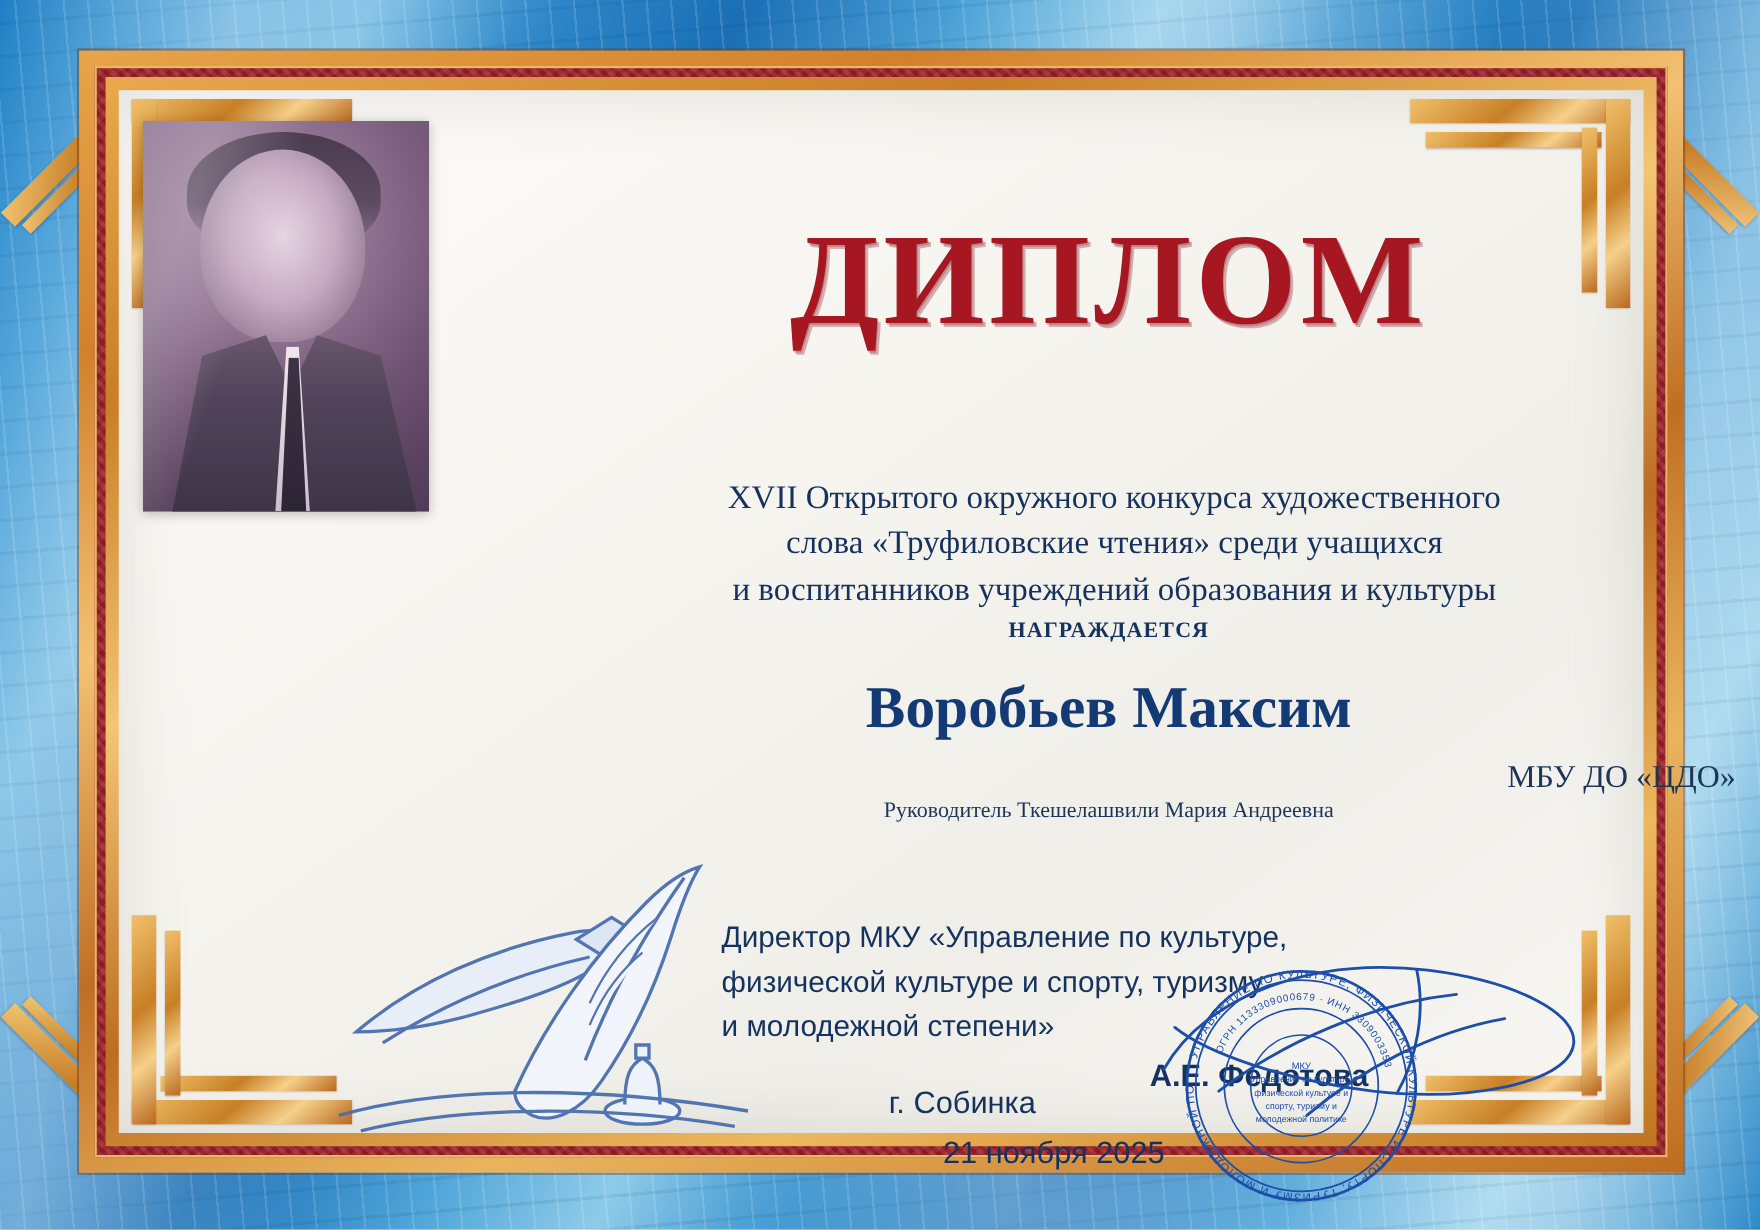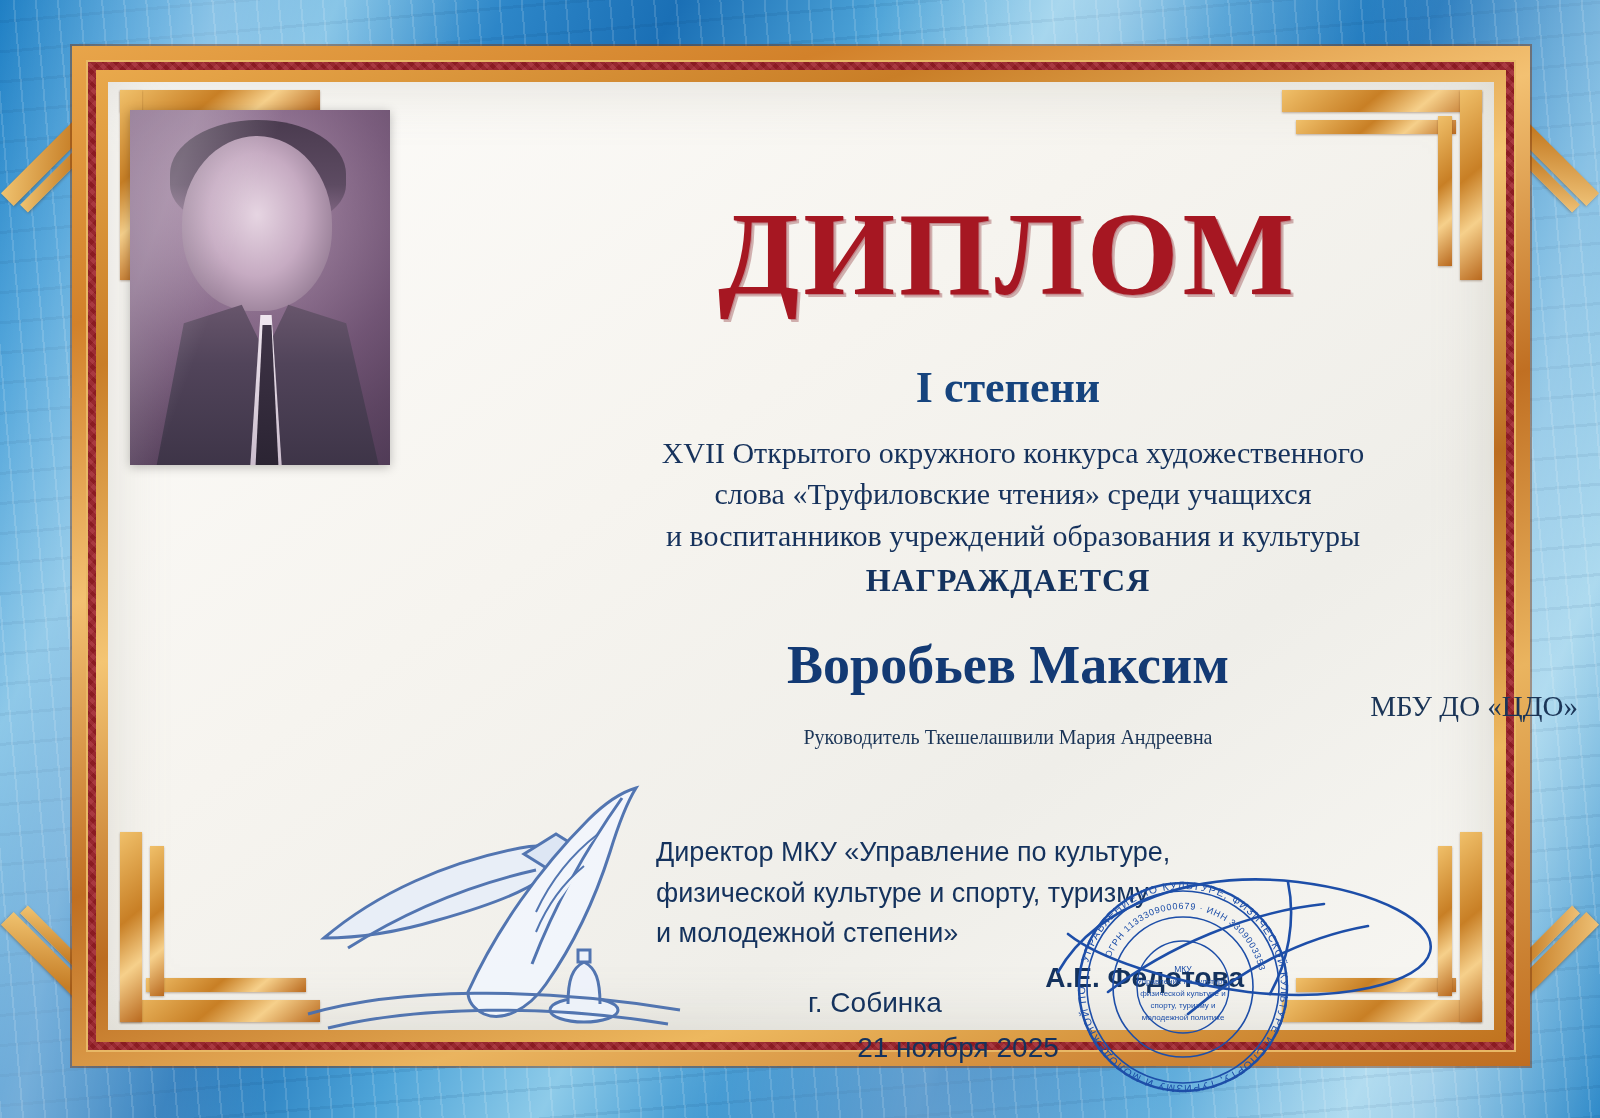"I степени" div.degree { html: <div>I степени</div> -> none }
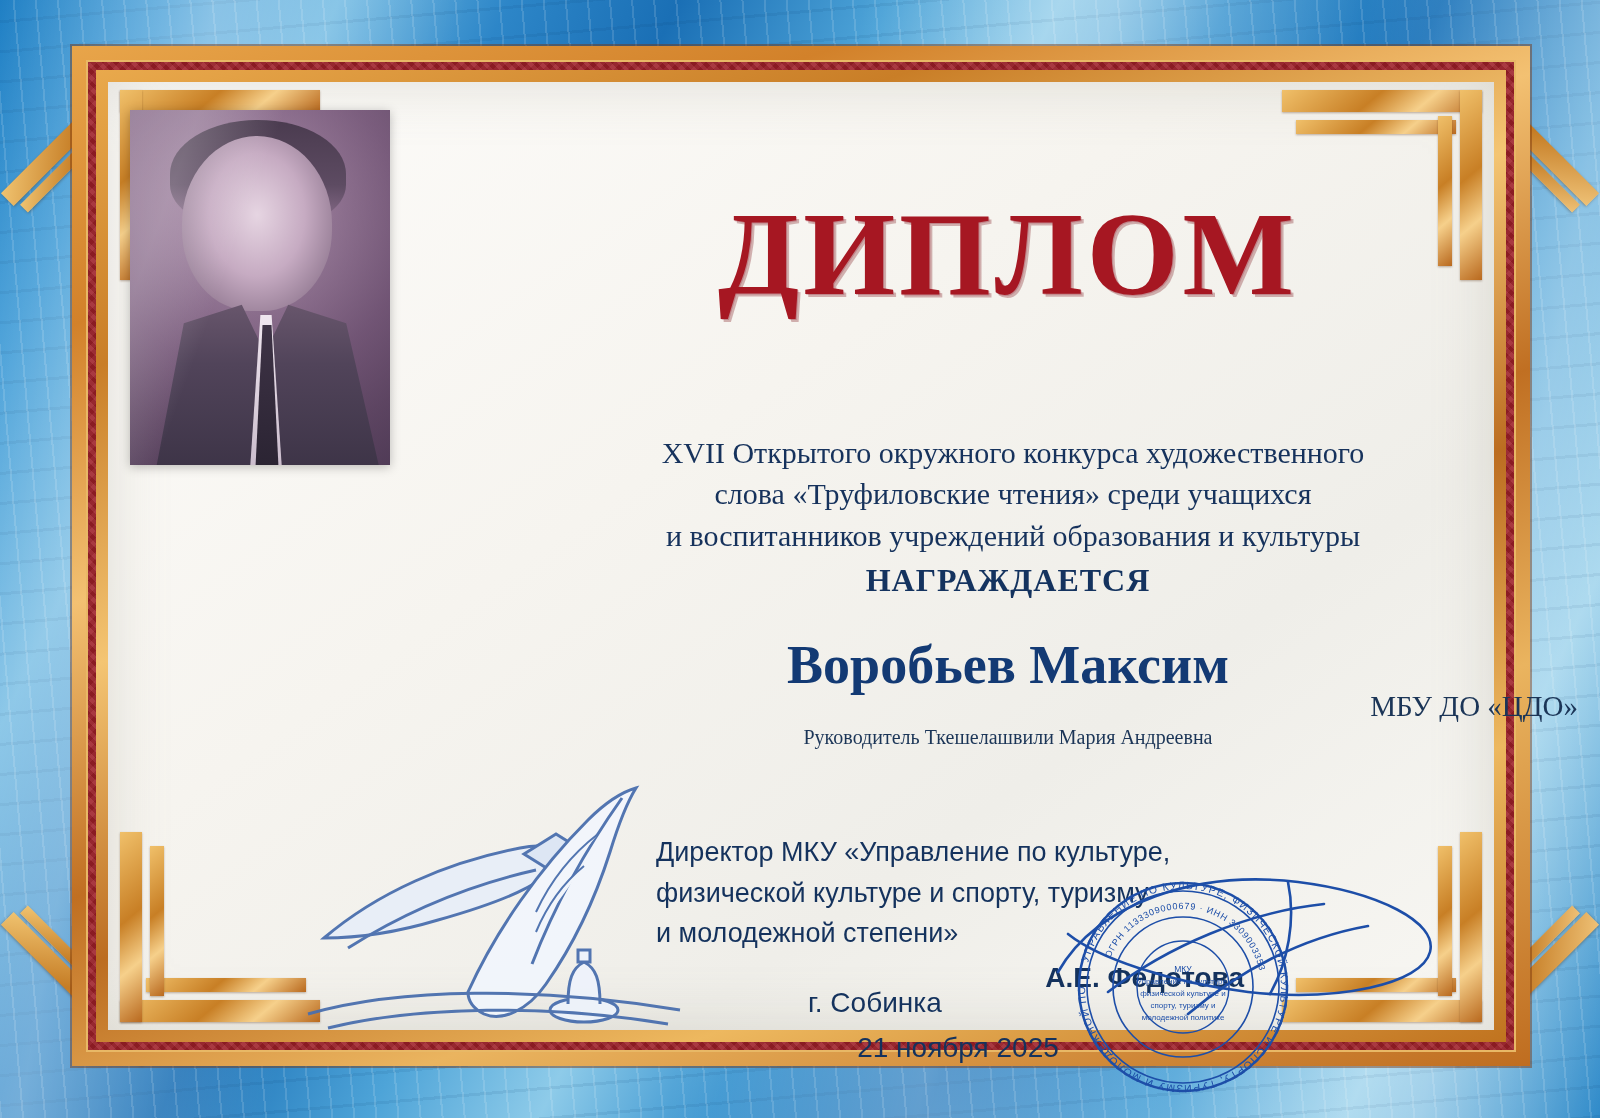"НАГРАЖДАЕТСЯ" .awarded-label { font-size: 32px -> 20px }
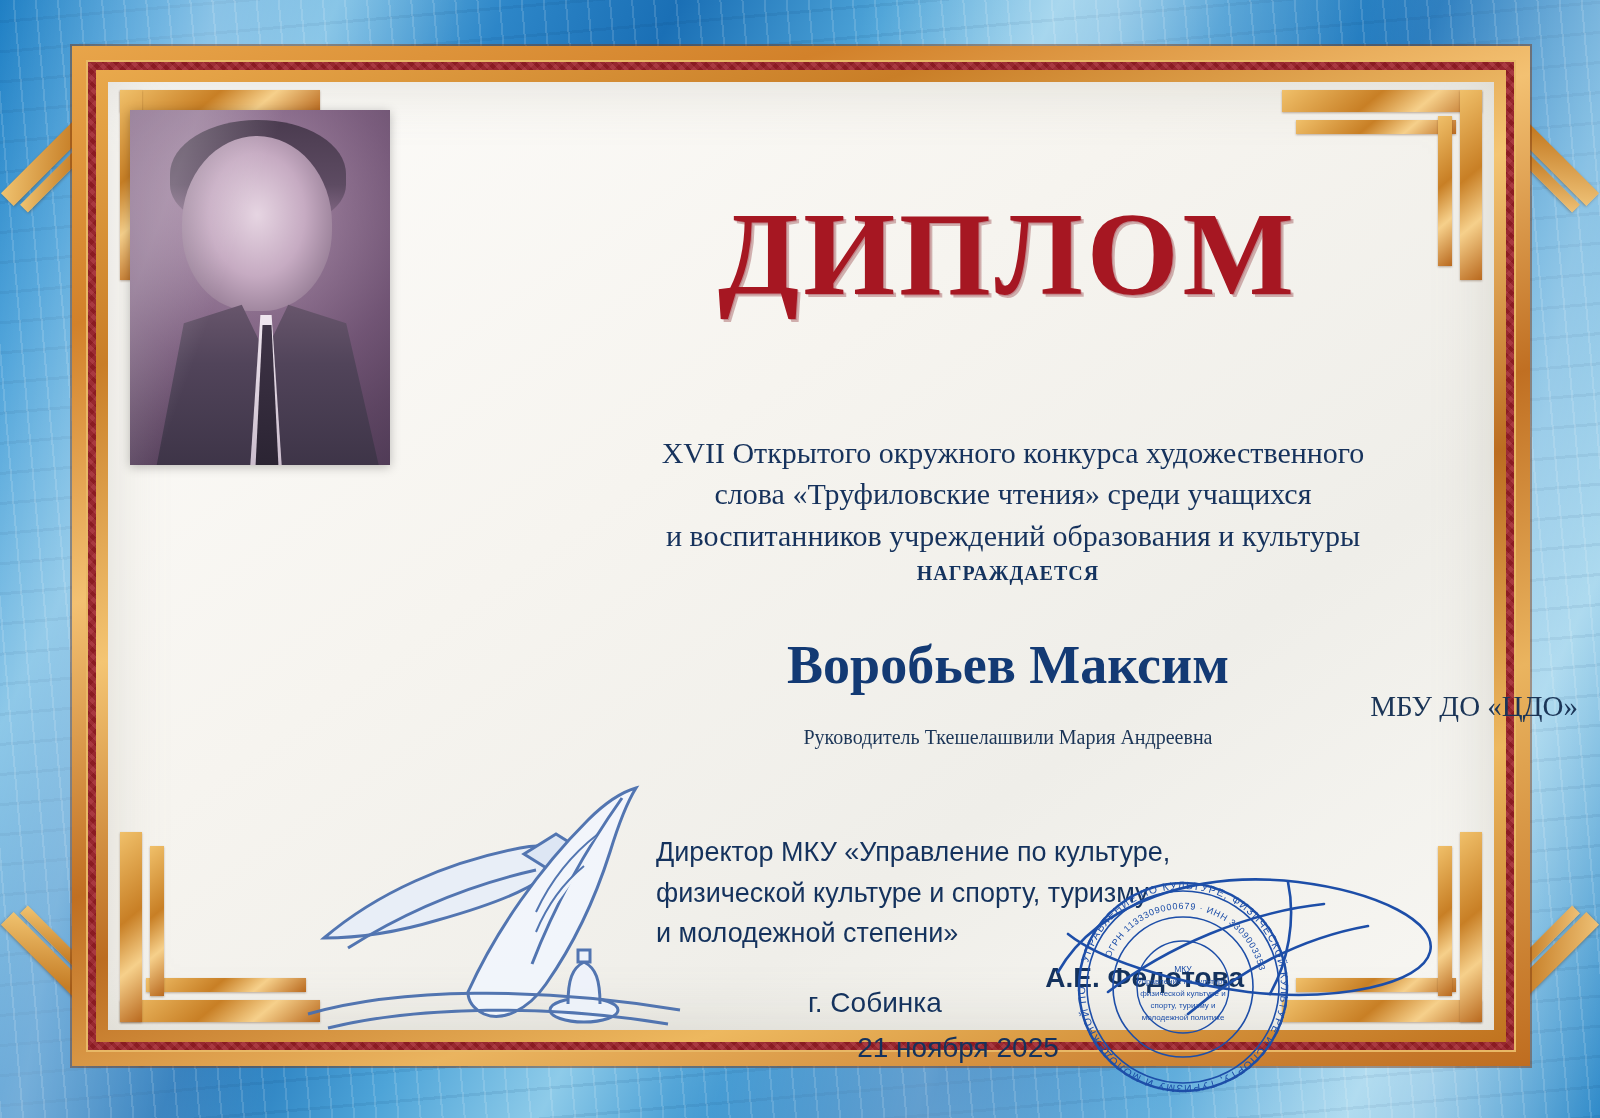"Воробьев Максим" .recipient { top: 552px -> 530px }
